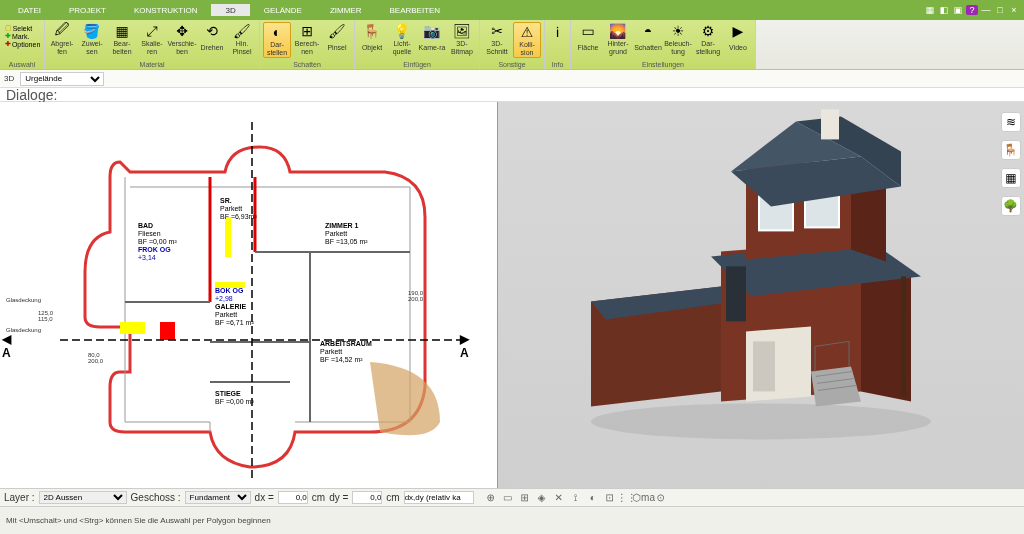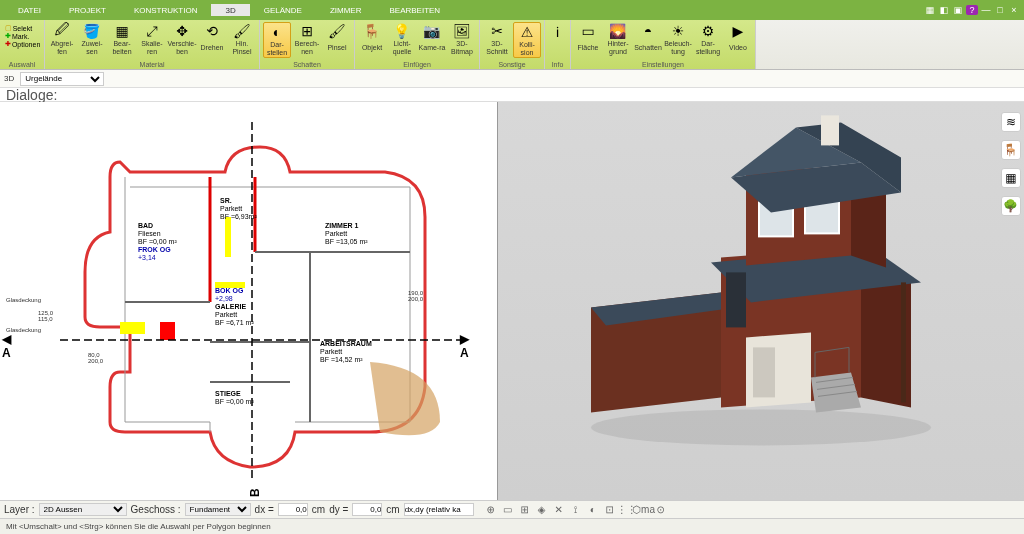"Mit <Umschalt> und <Strg> können" .statusbar { height: 16px -> 28px }
